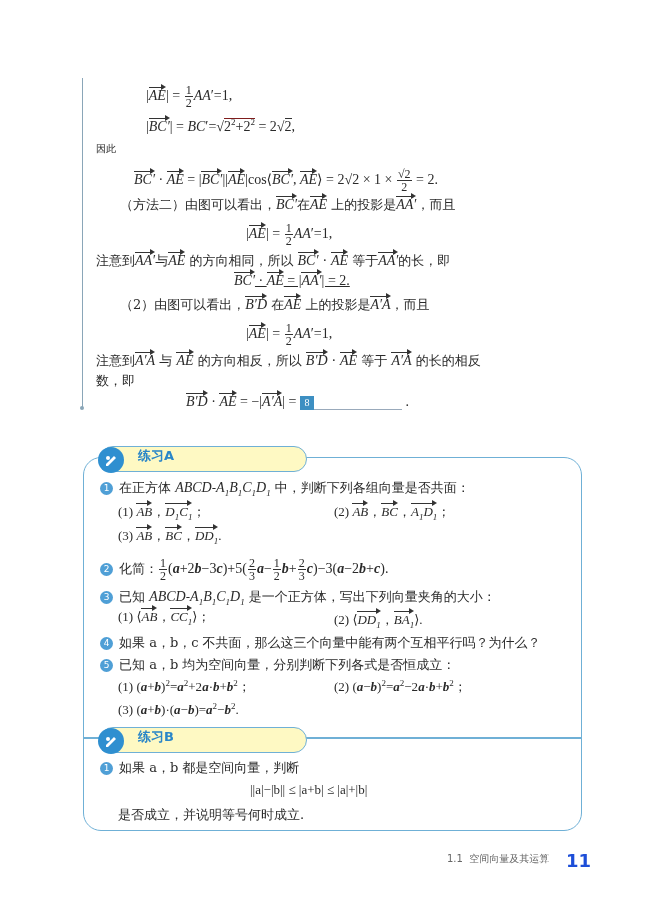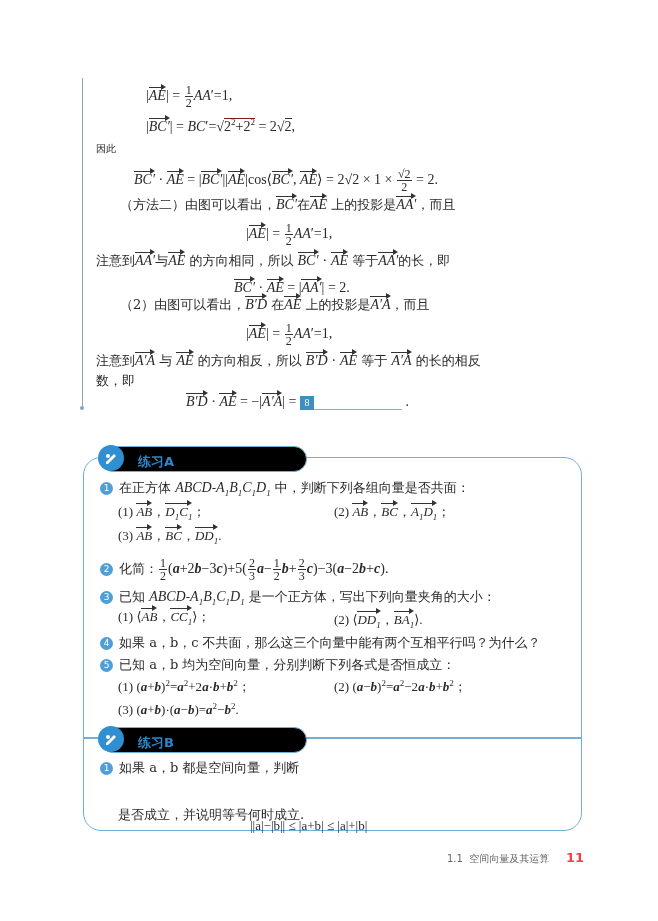"BC′ · AE = |AA′|" div.abs { text-decoration: none -> underline; top: 280px -> 273px }
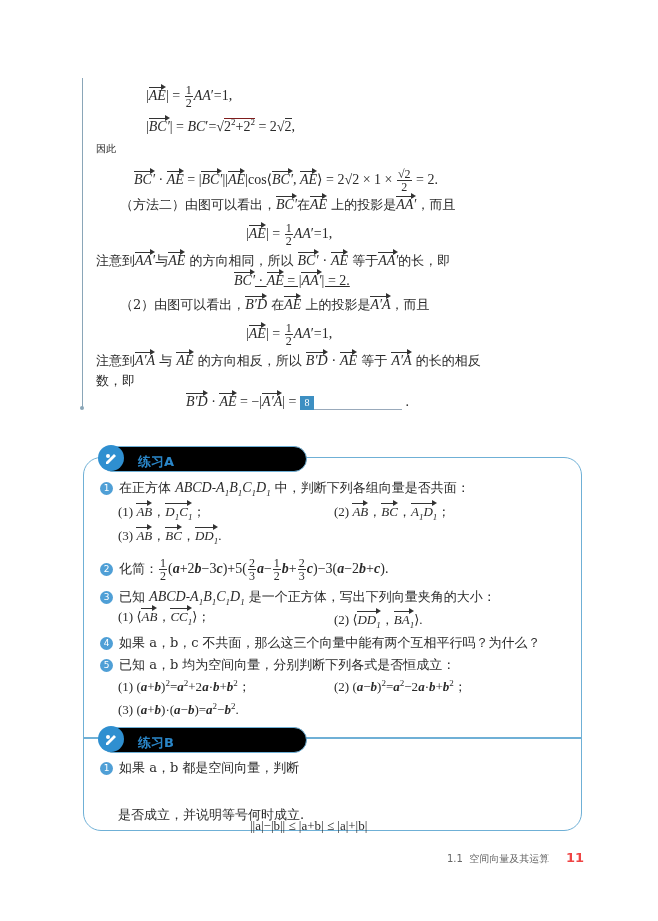"练习A" .tag { align-items: flex-end -> flex-start; background: #000000 -> #fef9c3 }
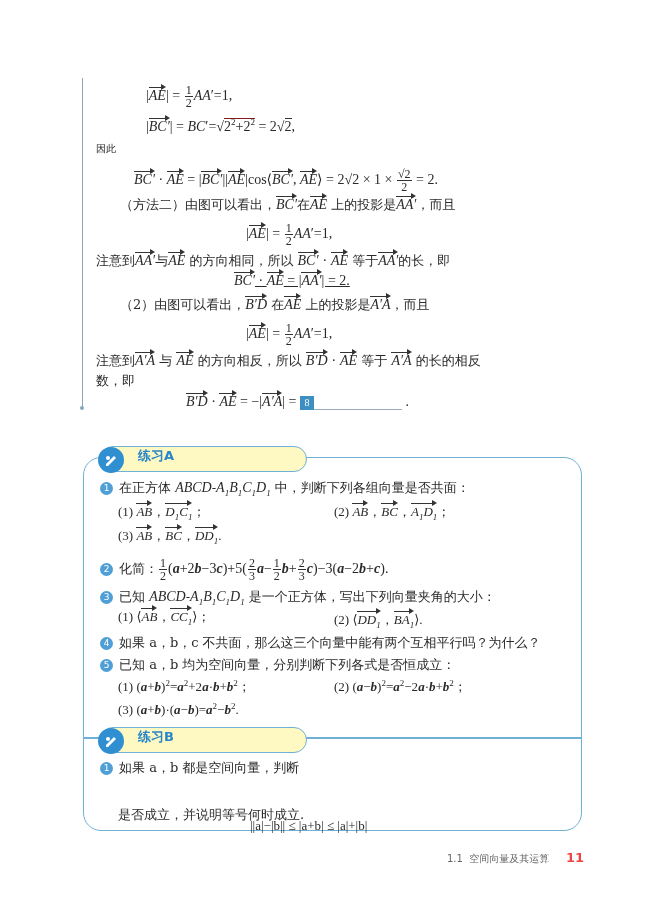"||a|−|b|| ≤ |a+b| ≤ |a|+|b|" div.abs { margin-top: 36px -> none }
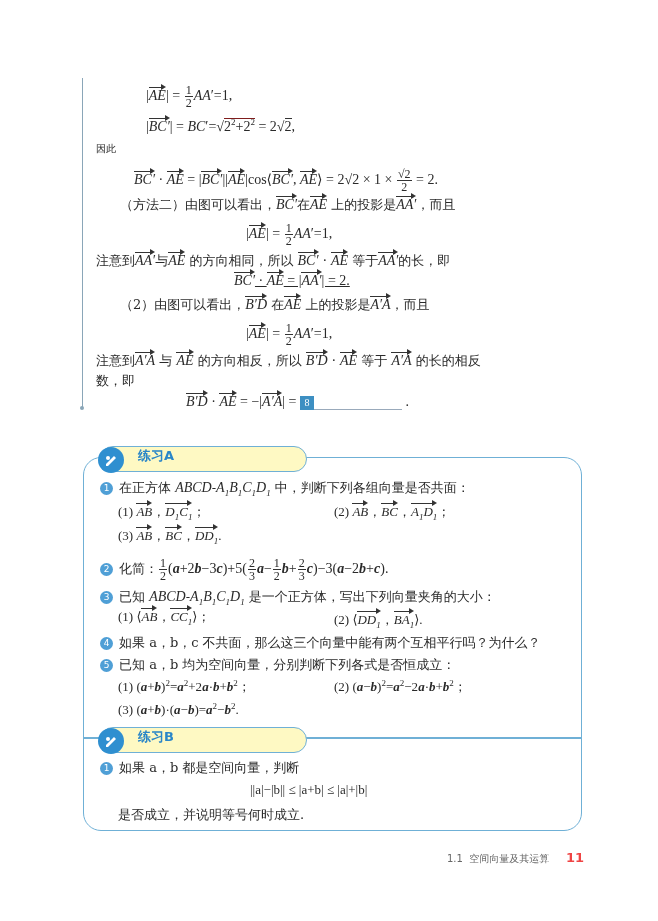"11" .pageno { color: #ef4444 -> #1d4ed8; font-size: 13px -> 18px }
